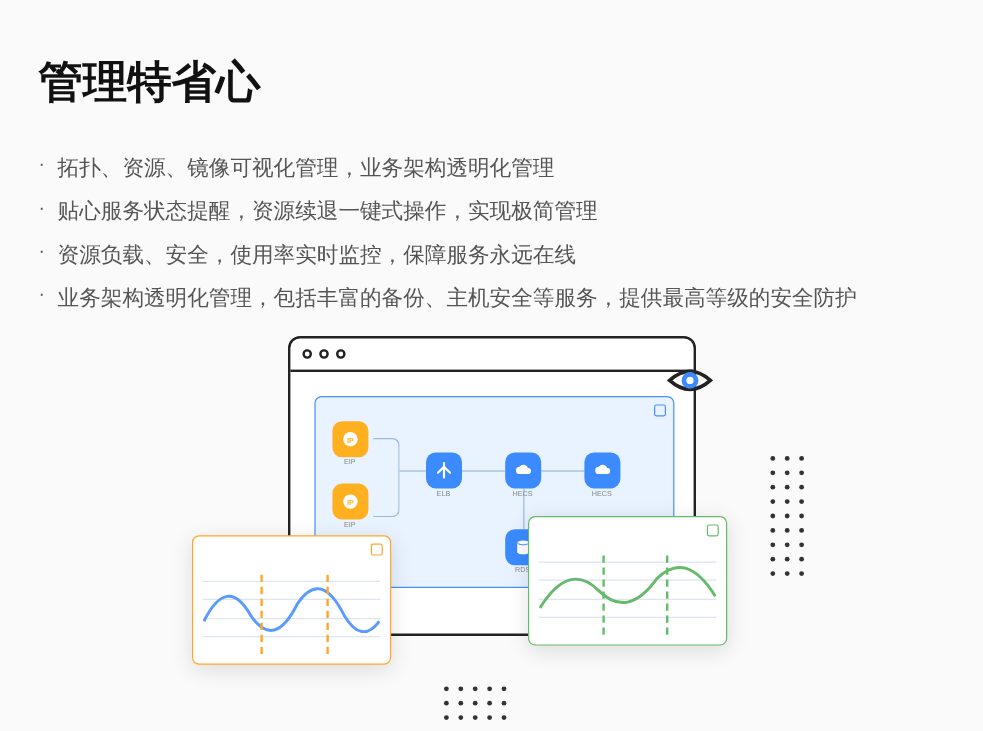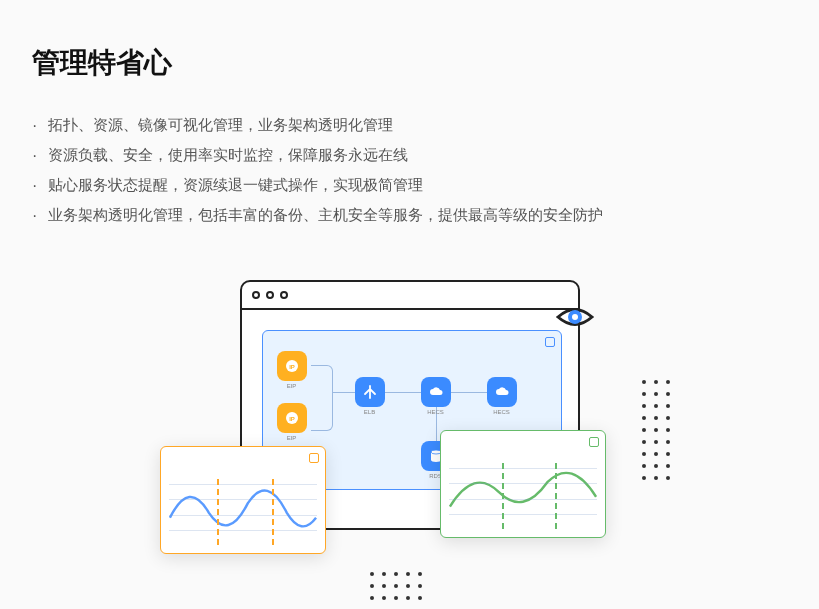"管理特省心" .heading { font-size: 28px -> 37px }
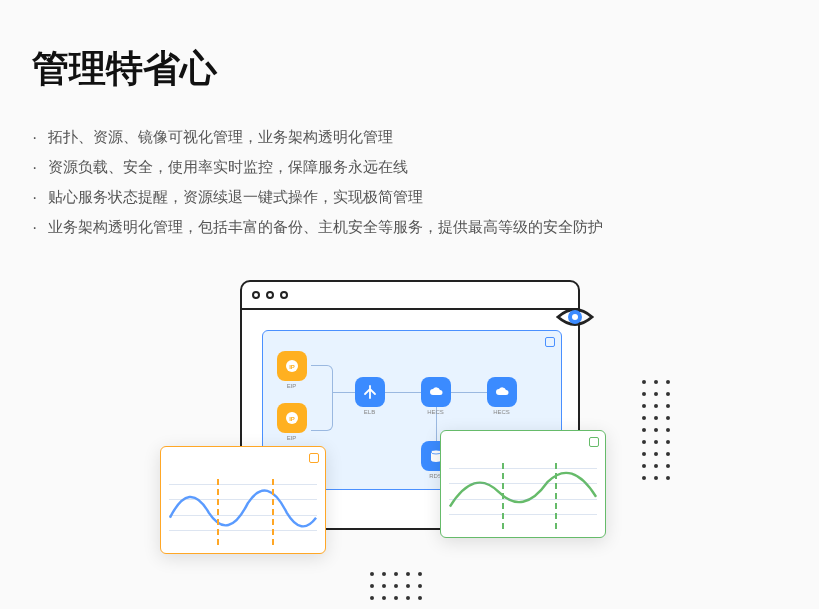"拓扑、资源、镜像可视化管理，业务架构透明化管理" .bullets li { font-size: 15px -> 18px }
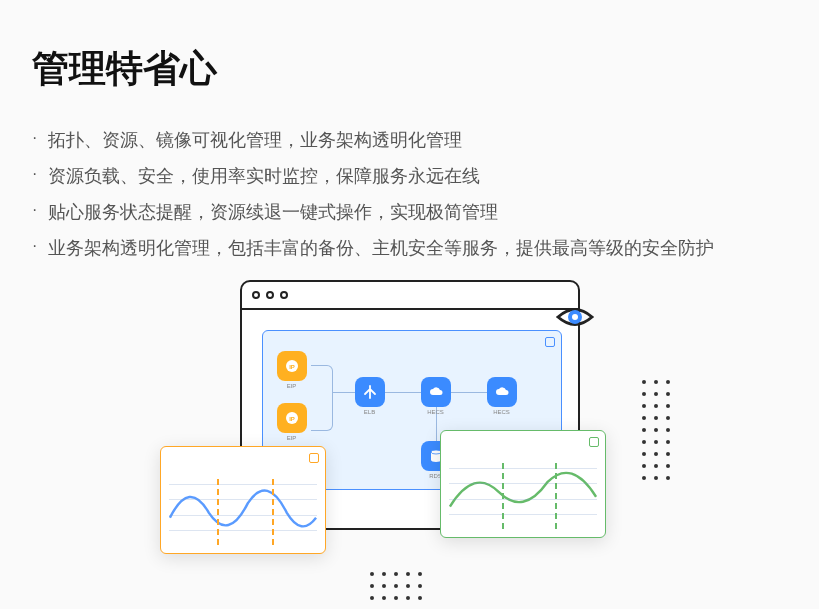"资源负载、安全，使用率实时监控，保障服务永远在线" li { order: before "贴心服务状态提醒，资源续退一键式操作，实现极简管理" -> after "贴心服务状态提醒，资源续退一键式操作，实现极简管理" }
